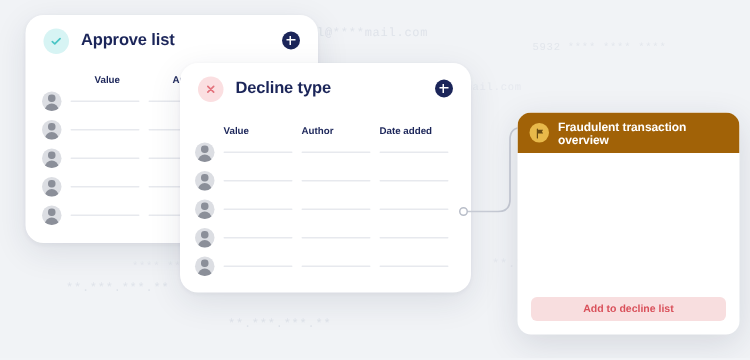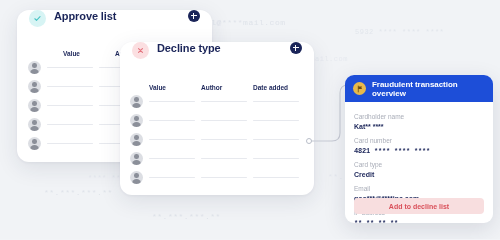"Approve list" .card-head { align-items: flex-start -> center }
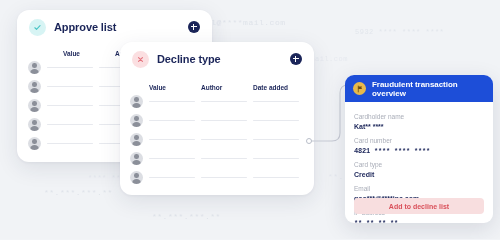"Fraudulent transaction overview" #overview .ov-head { background: #1d4ed8 -> #a16207 }
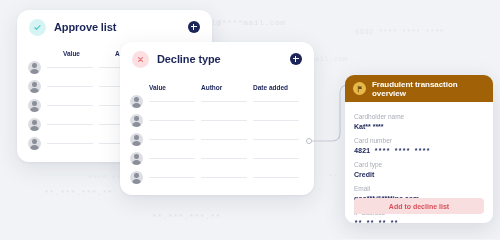"4821 **** **** ****" div.ov-body { html: <div> <div>Cardholder name</div> <div>Kat** ****</div> <div>Card number</div> <div>4821 **** **** ****</div> <div>Card type</div> <div>Credit</div> <div>Email</div> <div>goo***@****inc.com</div> <div>IP address</div> <div>**.**.**.**</div> </div> -> none }
